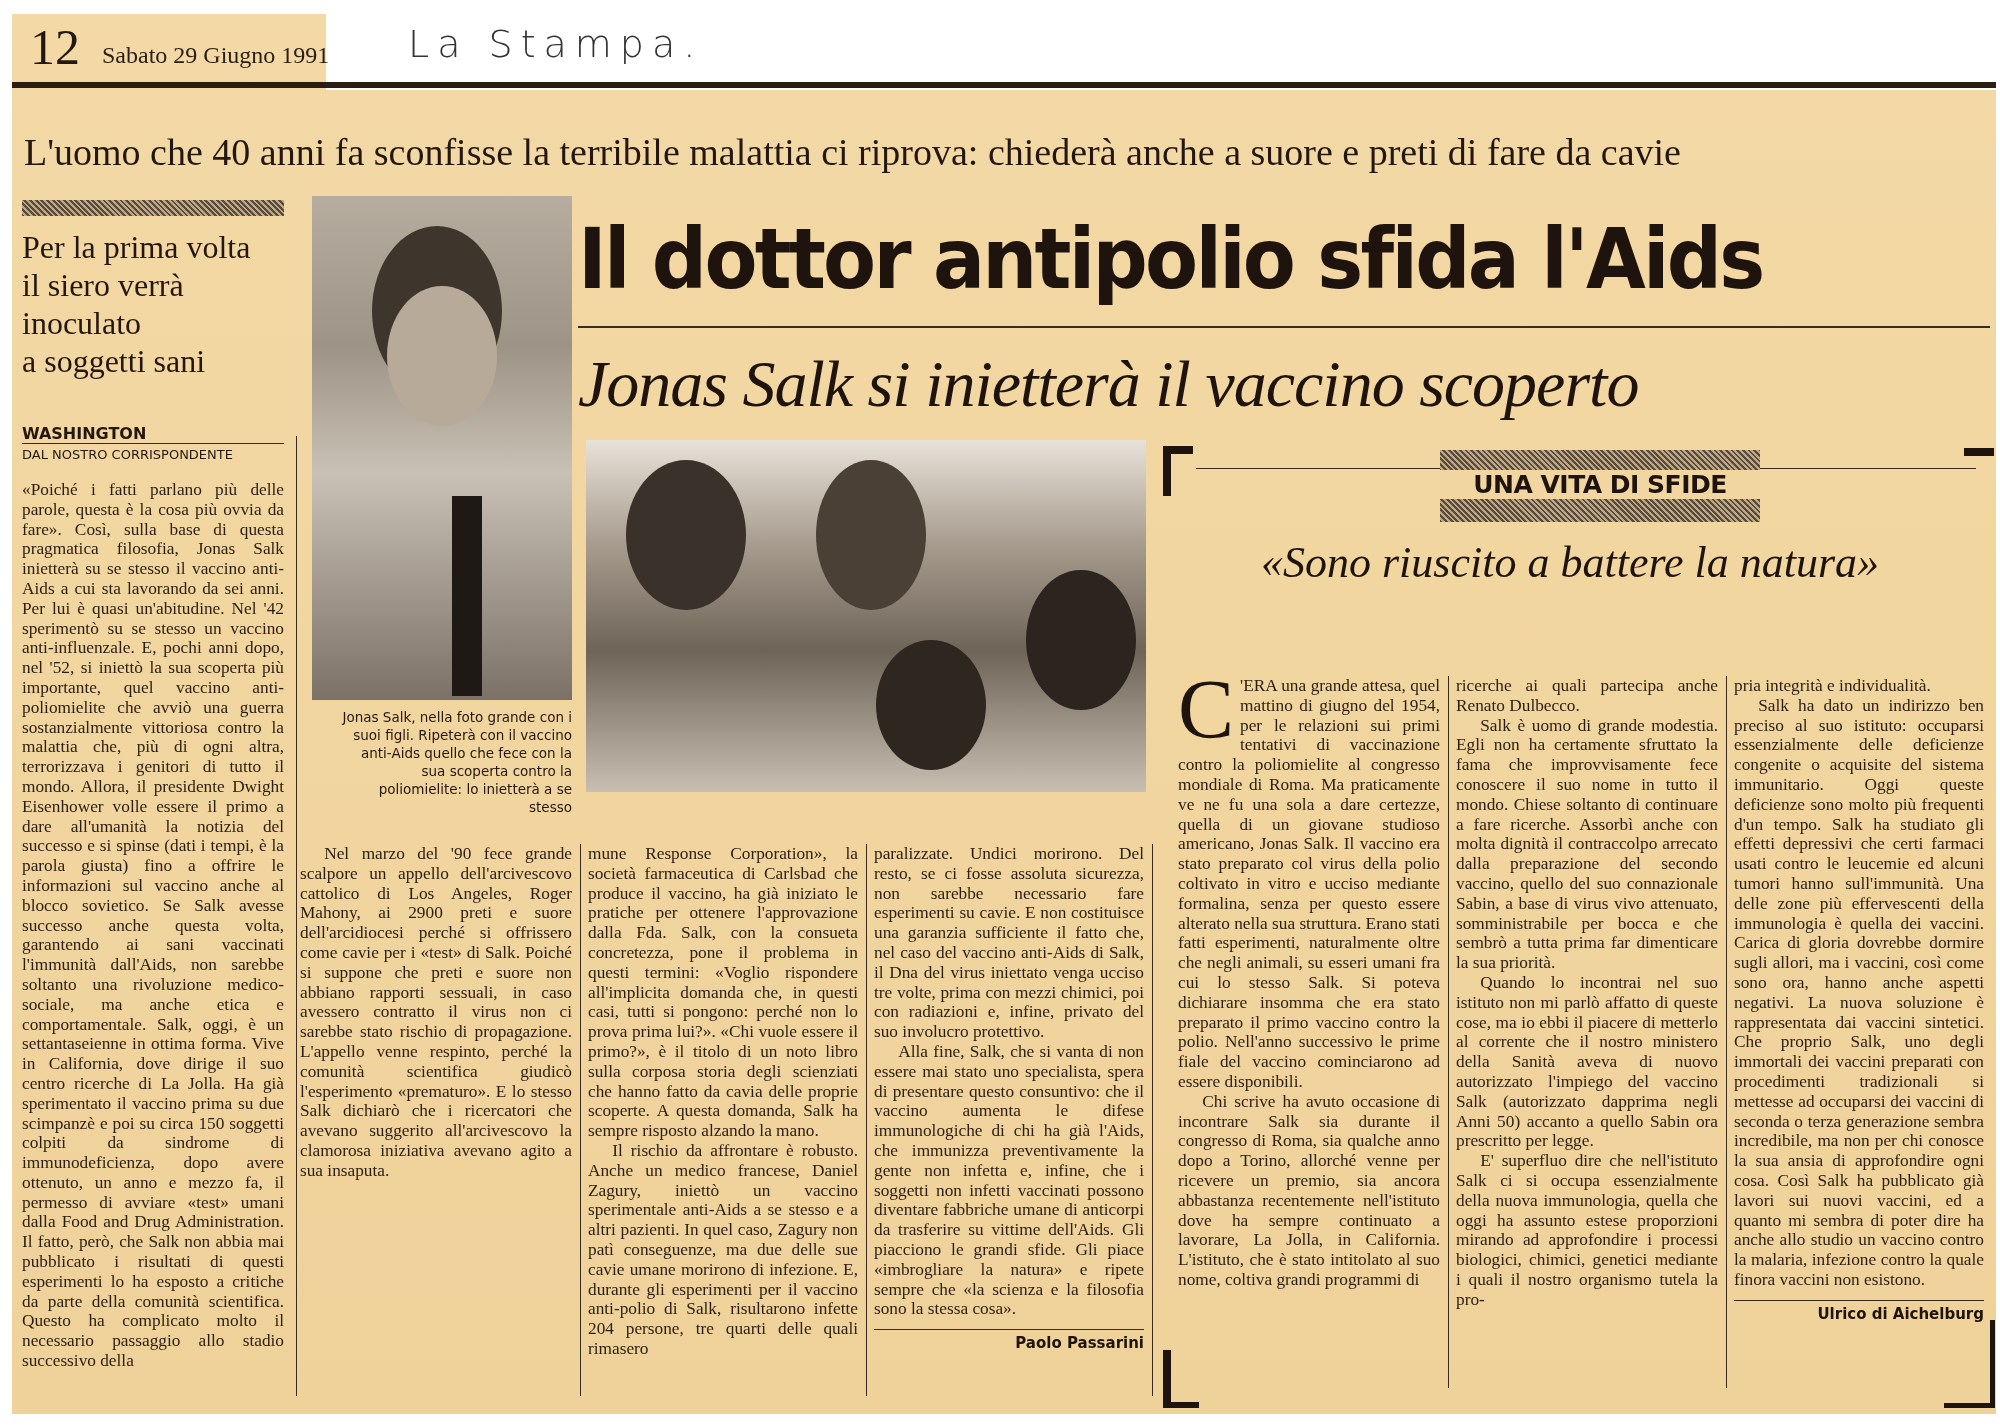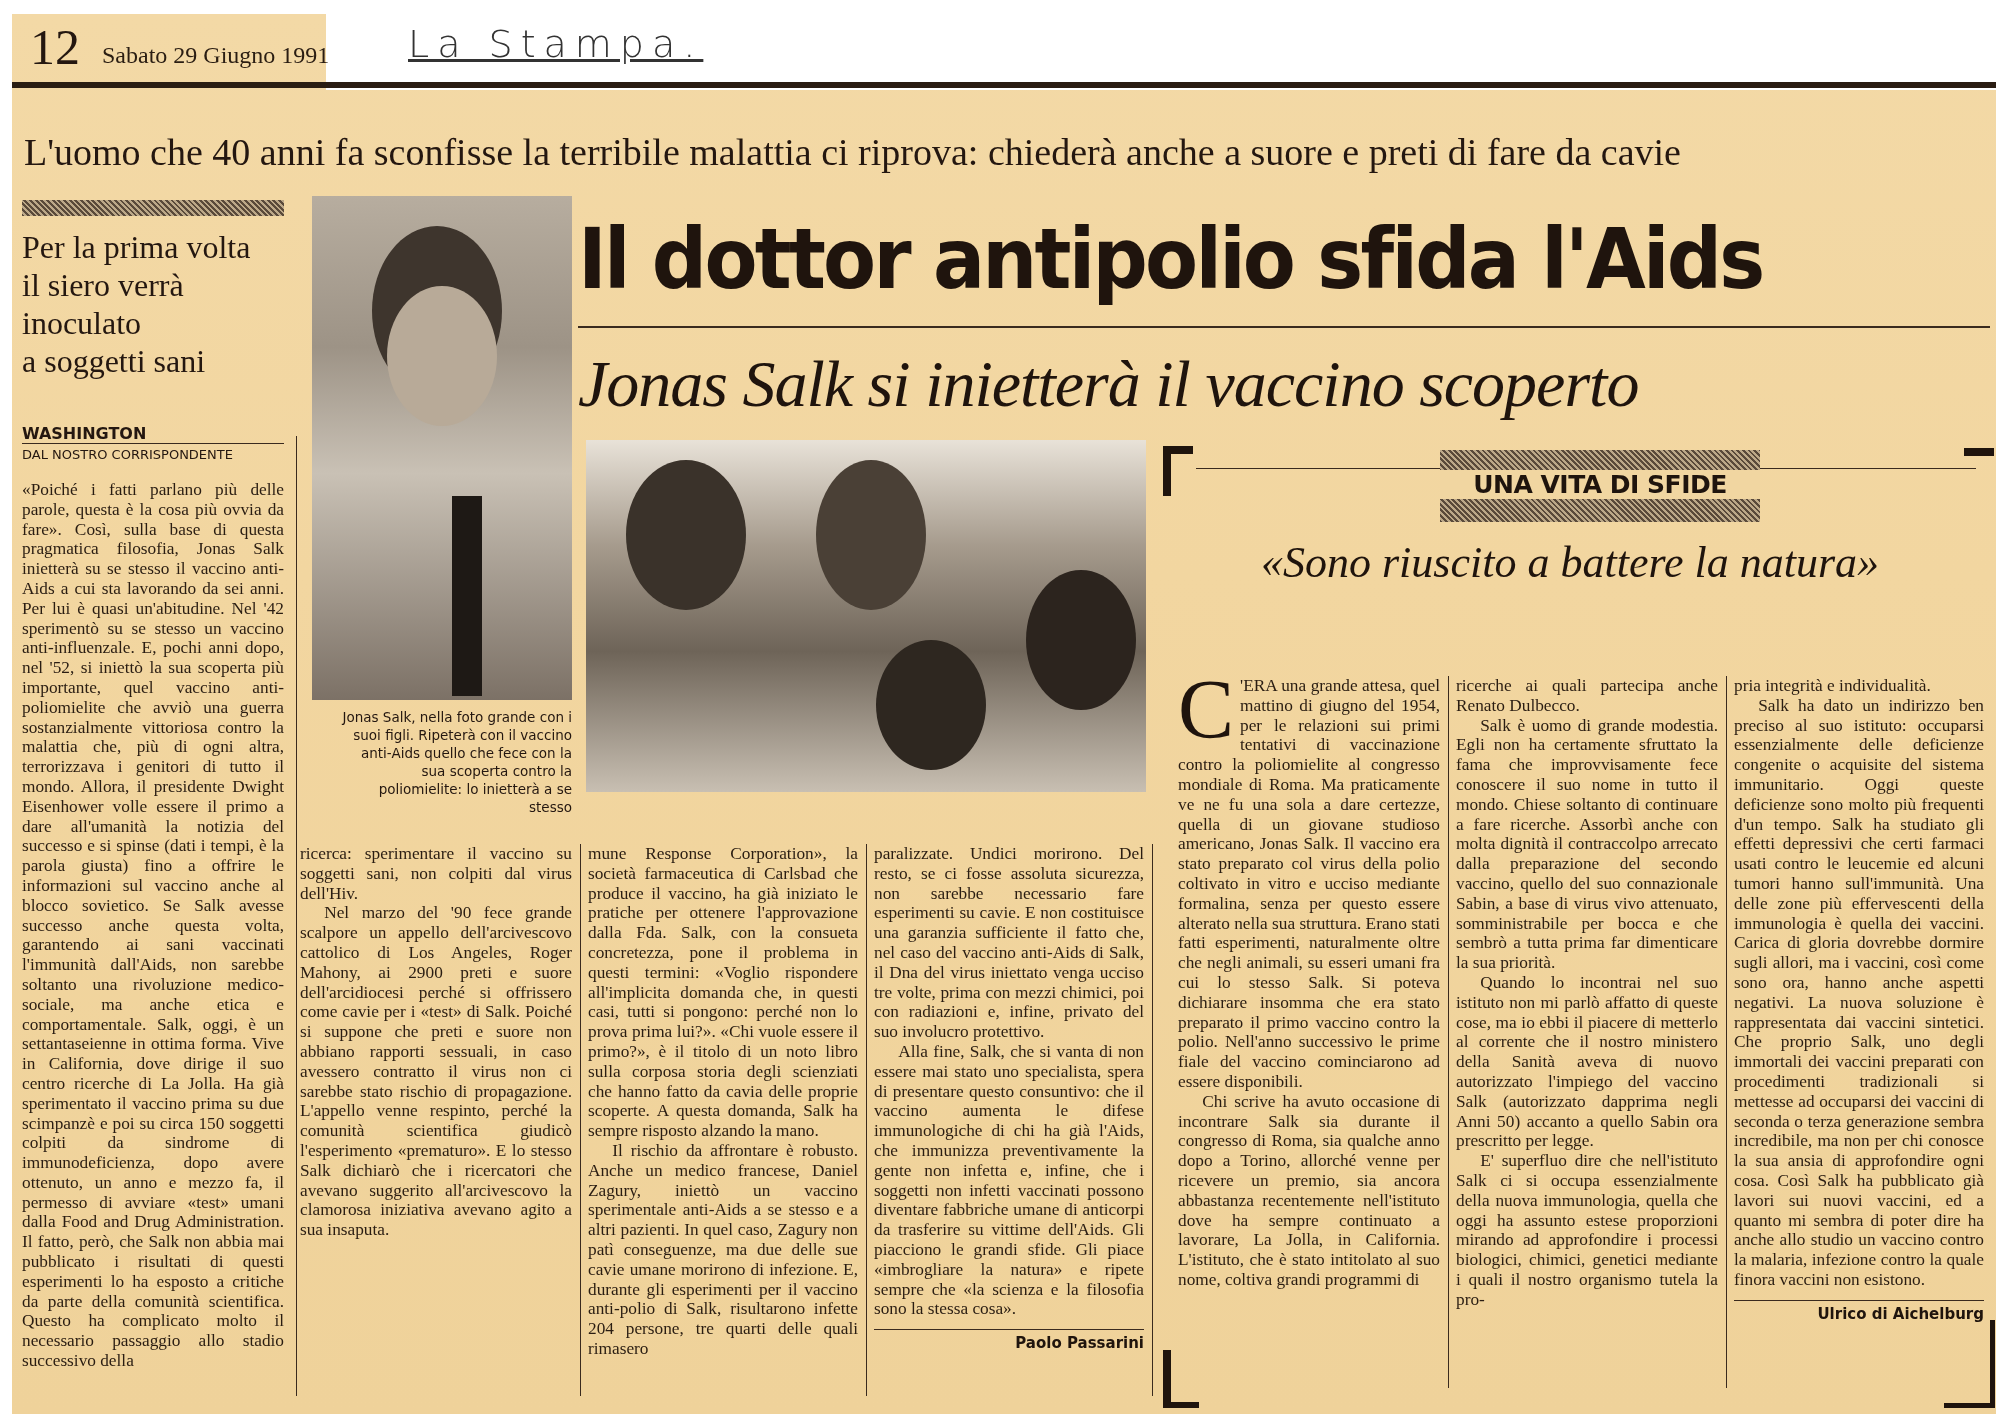"La Stampa." .handnote { text-decoration: underline -> none }
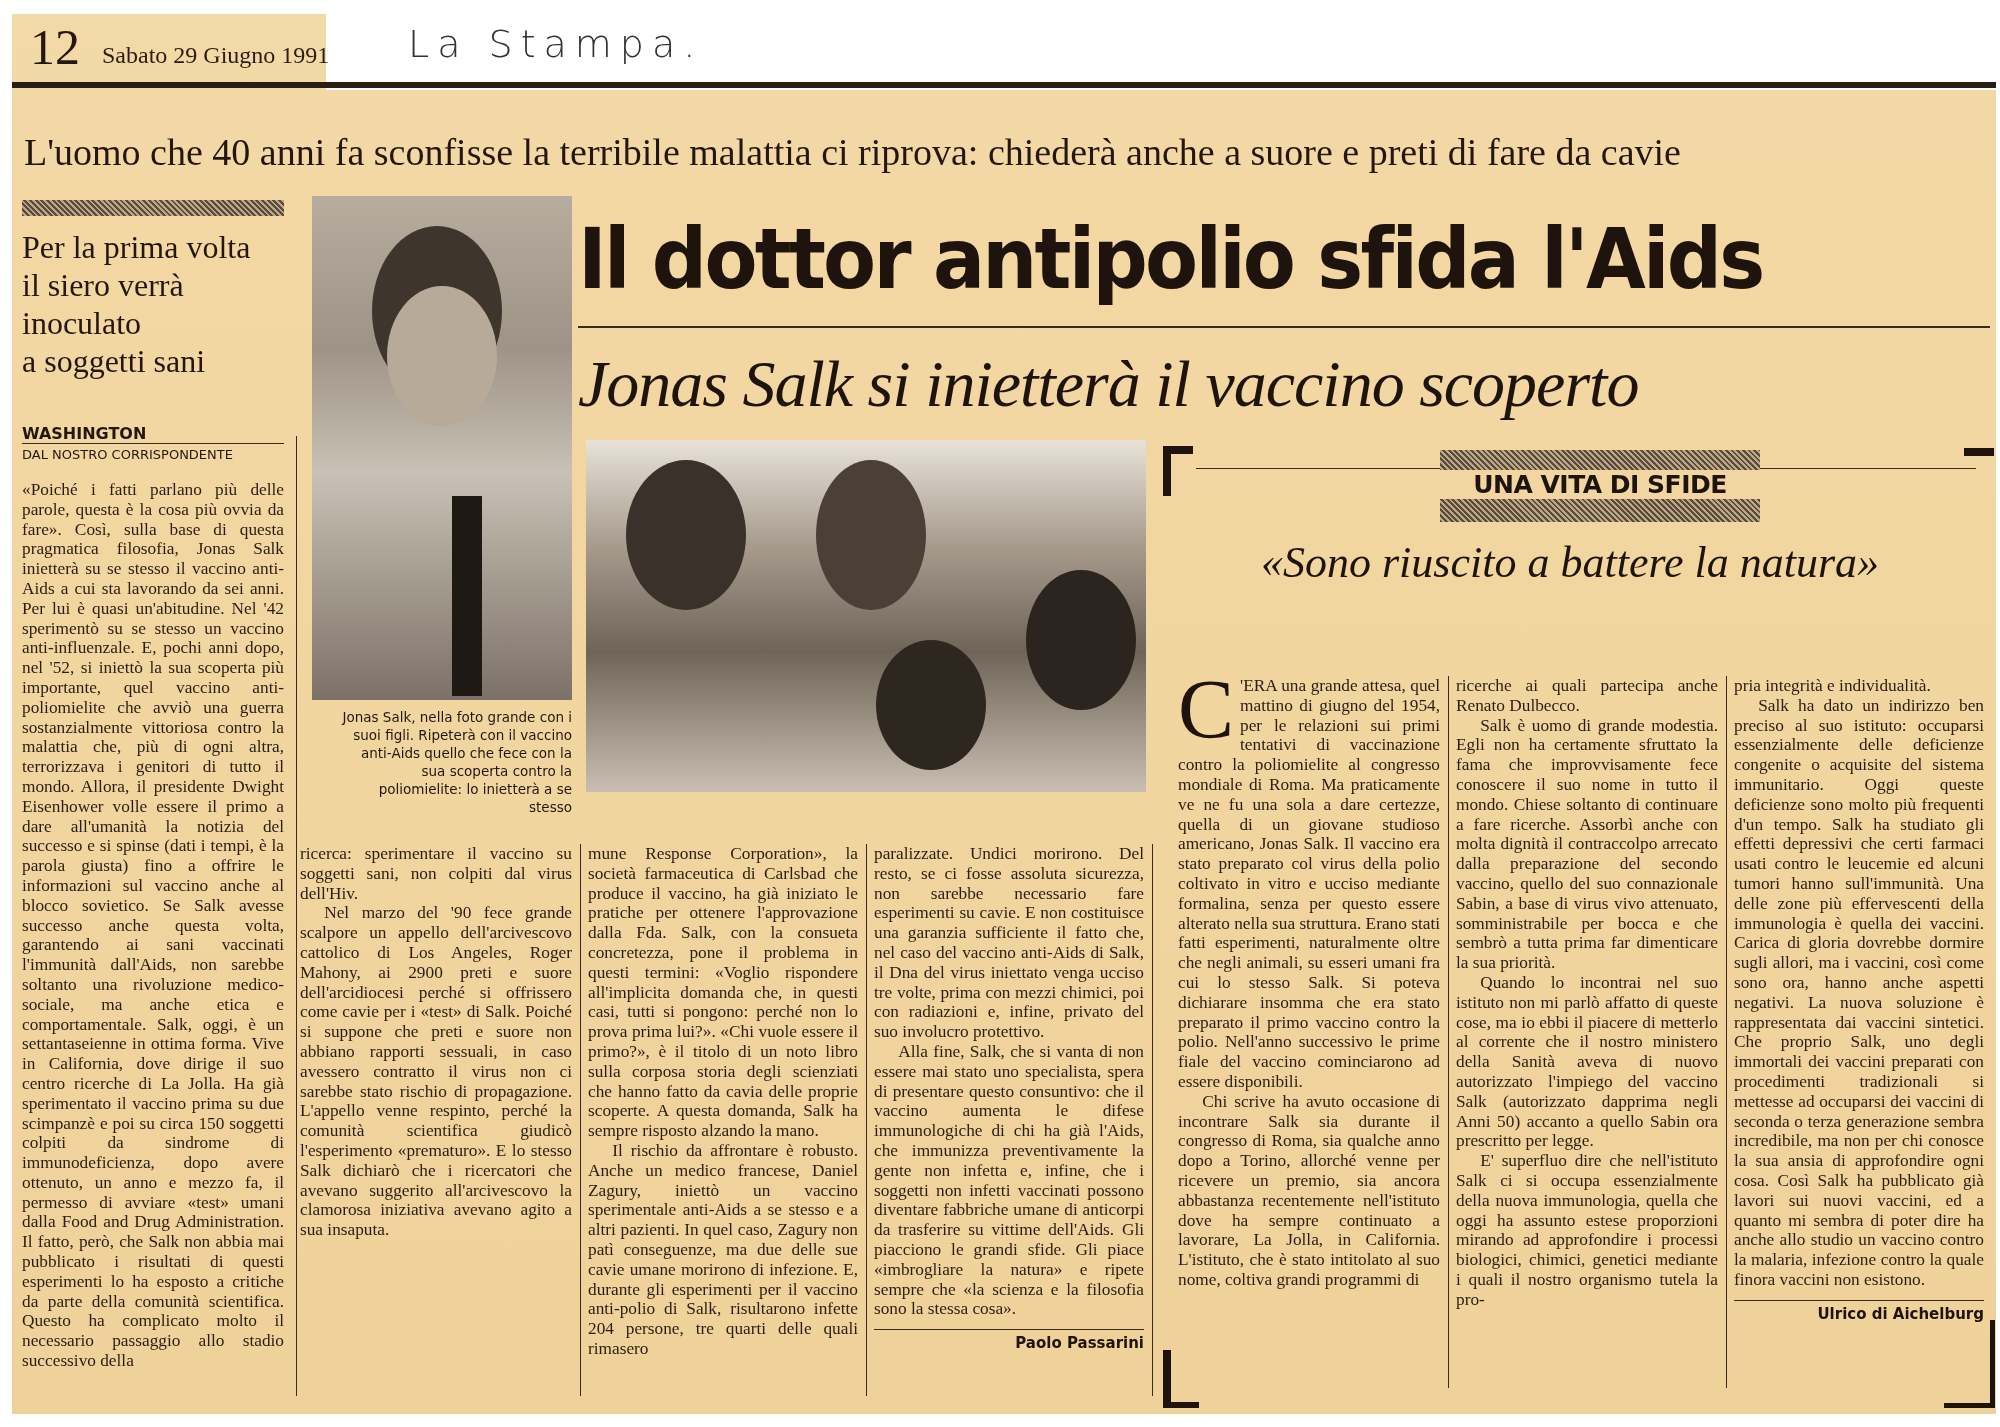"ricerca: sperimentare il vaccino su" p { html: <p>ricerca: sperimentare il vaccino su soggetti sani, non colpiti dal virus dell'Hiv.</p> -> none }
